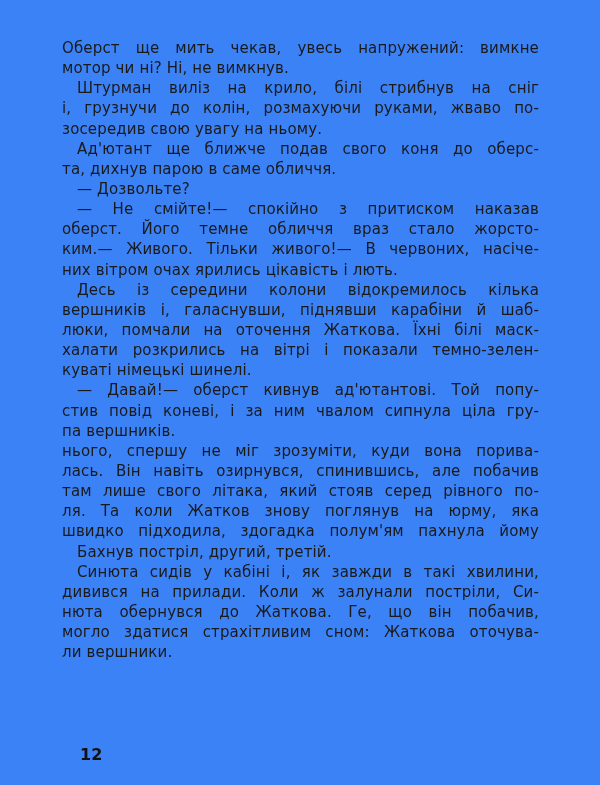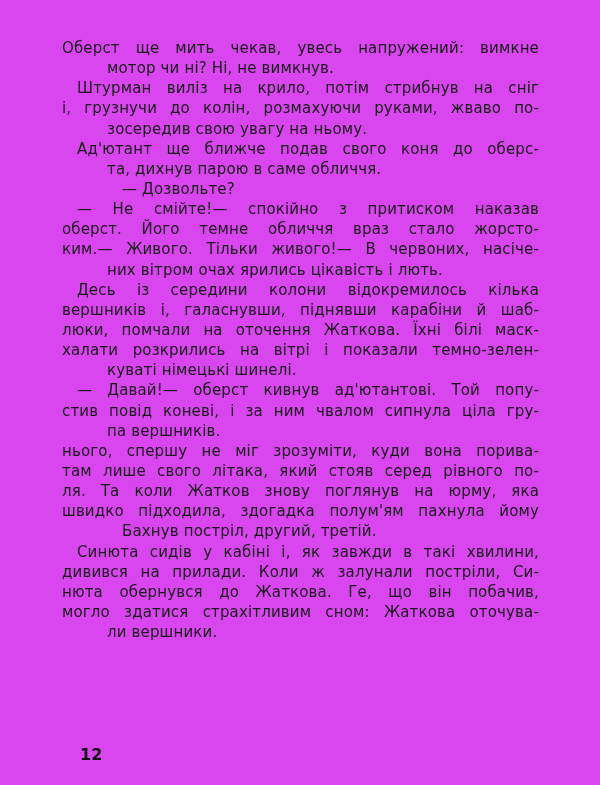"Оберст ще мить чекав, увесь" .page { background: #d946ef -> #3b82f6 }
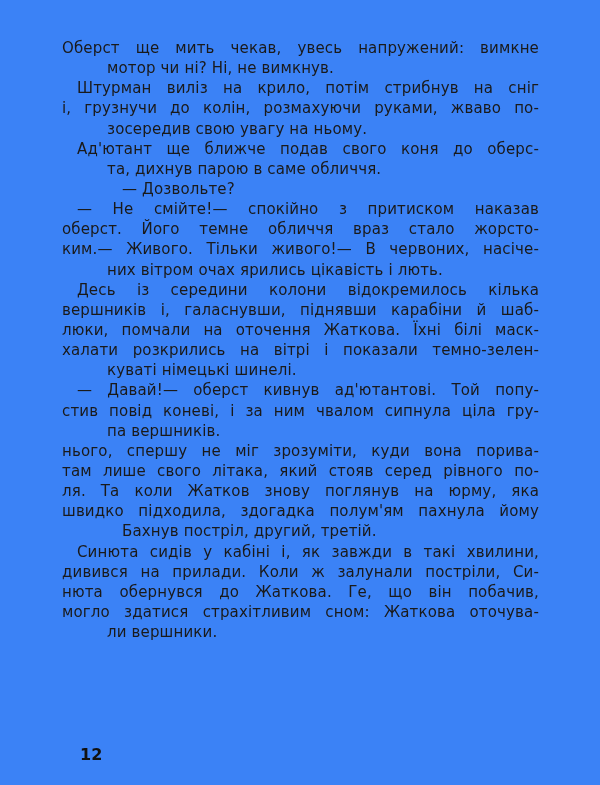"мотор чи ні? Ні, не" .line.last { margin-left: 45px -> none }
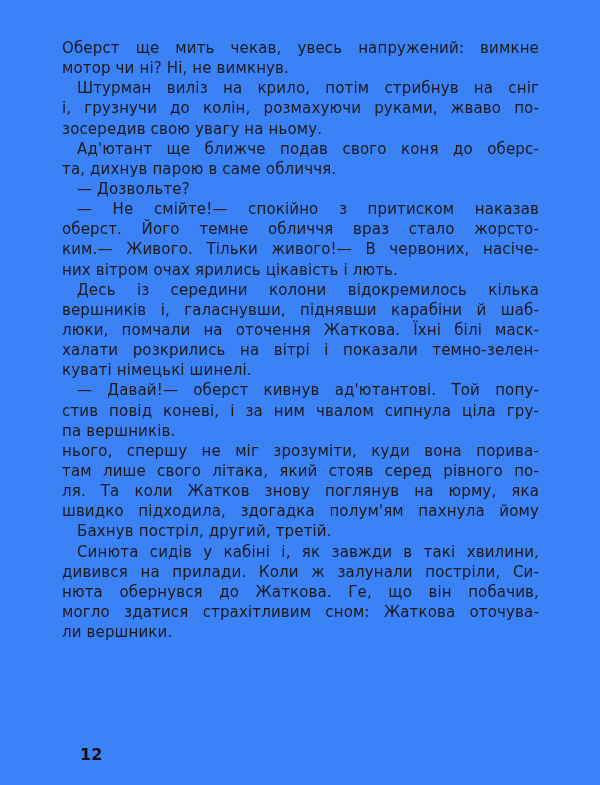"Штурман виліз на крило, потім" span.line { text: потім -> білі }
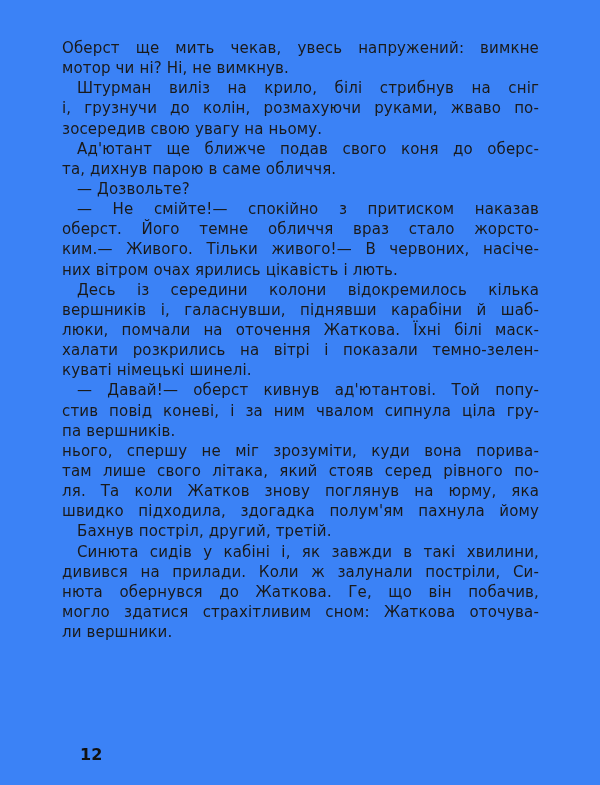"лась. Він навіть озирнувся, спинившись," span.line { html: none -> <span>лась. Він навіть озирнувся, спинившись, але побачив</span> }
